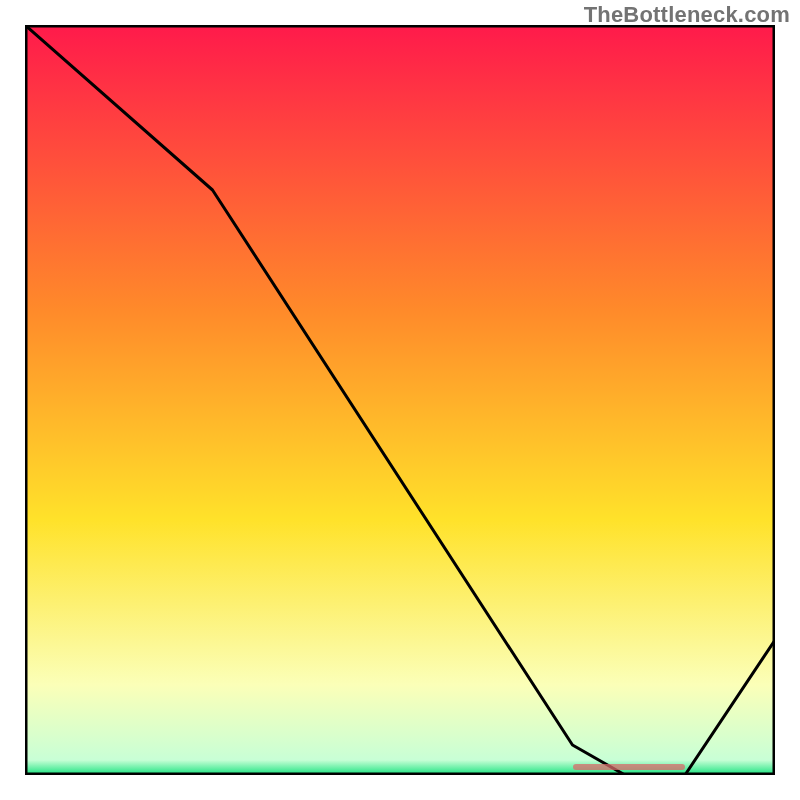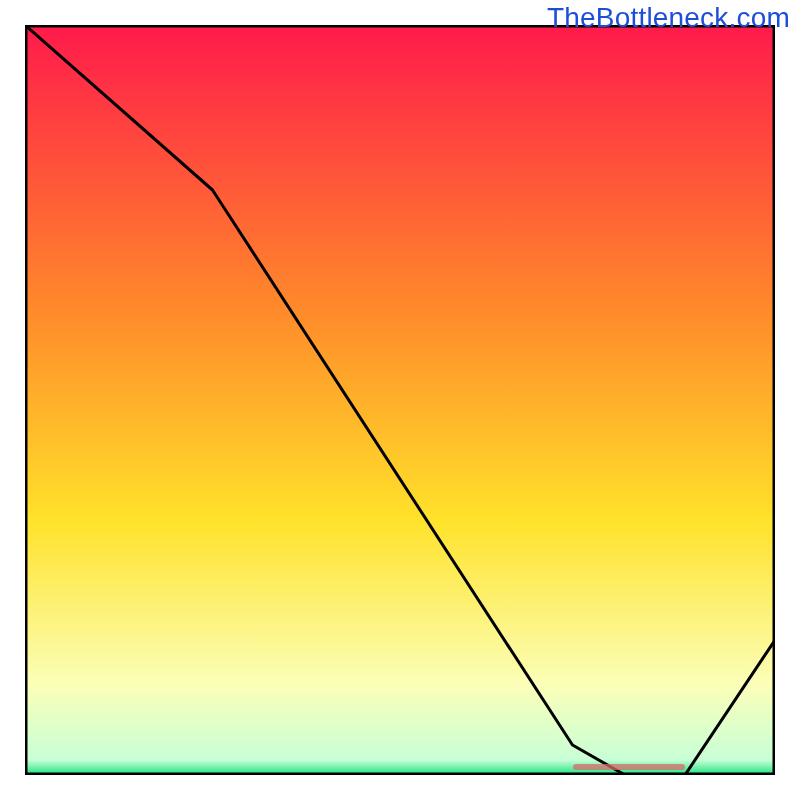"TheBottleneck.com" .watermark { color: #1d4ed8 -> #737373; font-size: 28px -> 22px; font-weight: normal -> bold }
